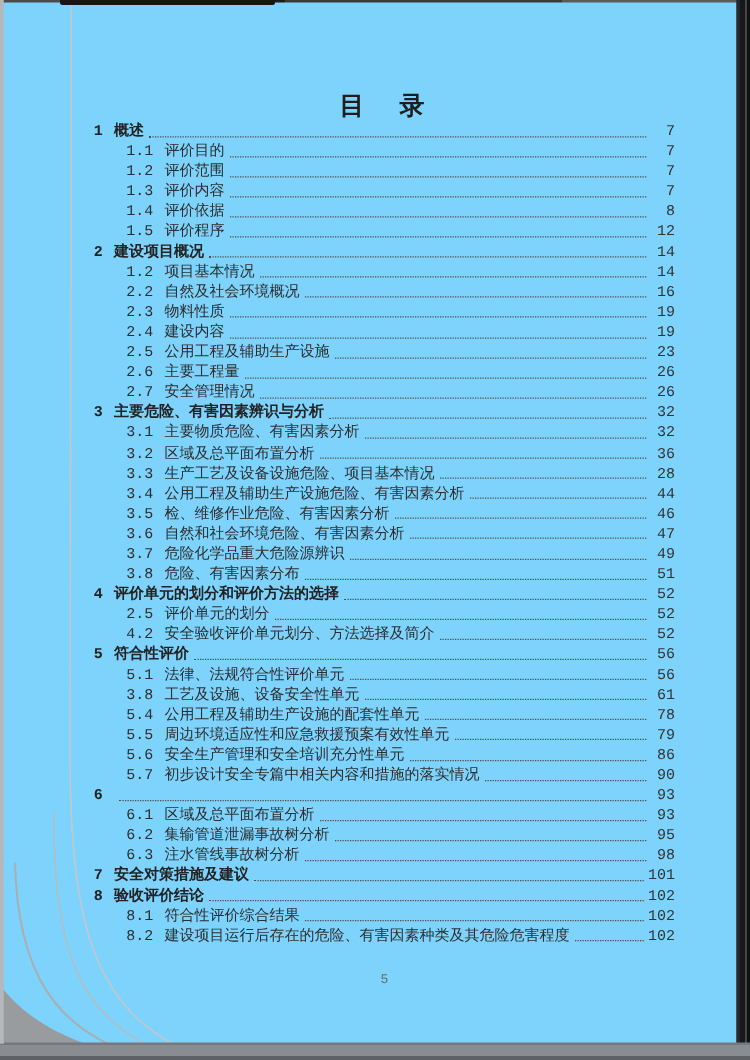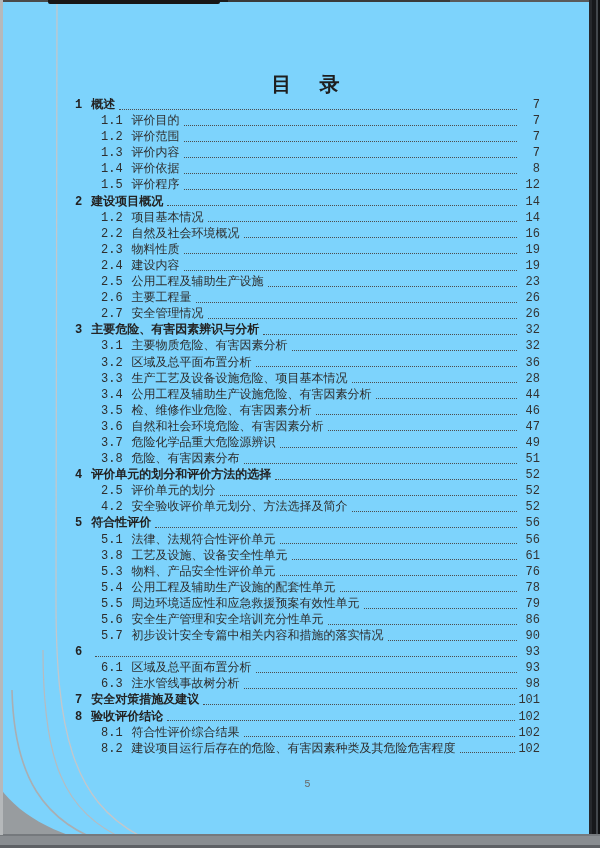"5.3" div.toc-row { html: <div> <span>5.3</span> <span>物料、产品安全性评价单元</span> <span></span> <span>76</span> </div> -> none }
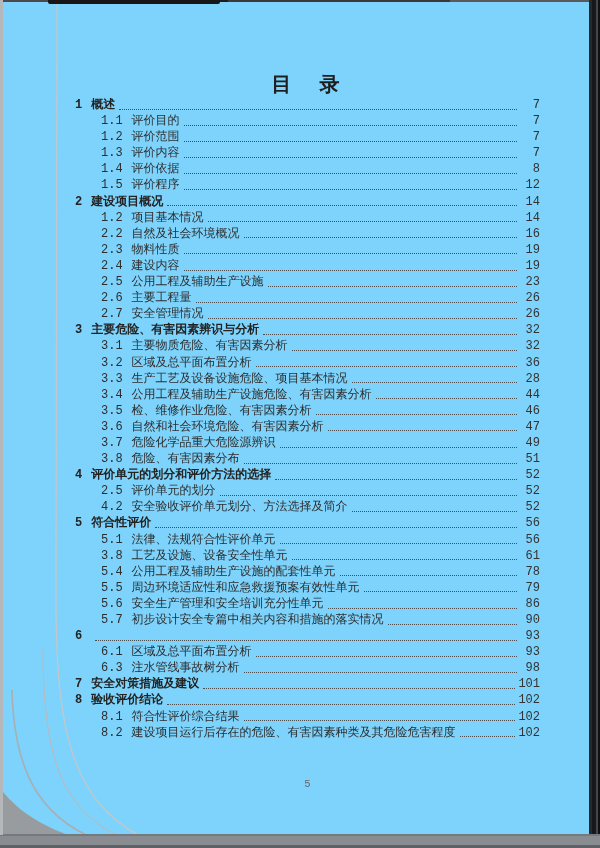"6.2" div.toc-row { html: none -> <div> <span>6.2</span> <span>集输管道泄漏事故树分析</span> <span></span> <span>95</span> </div> }
